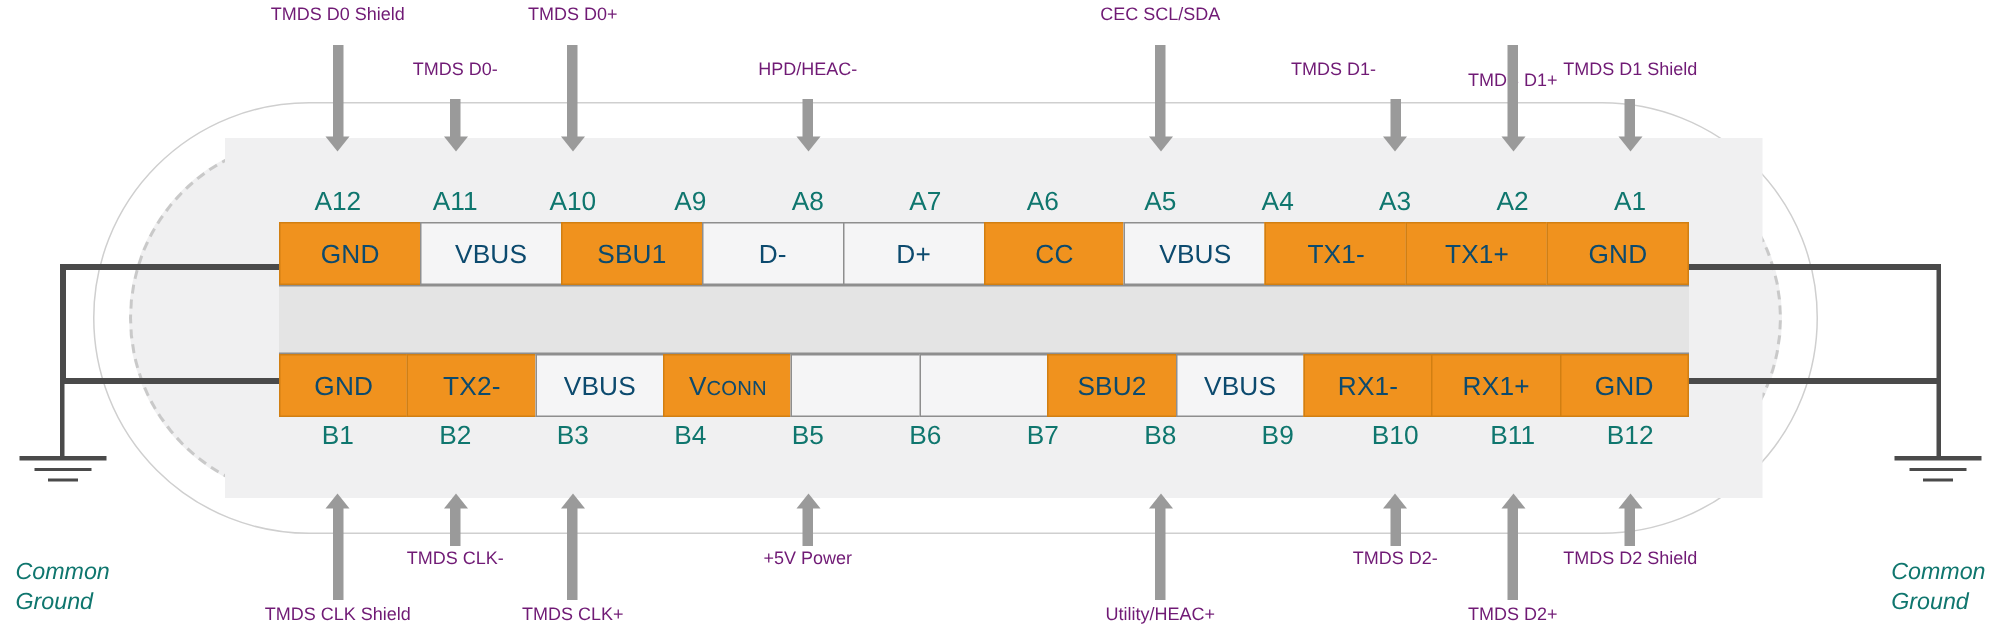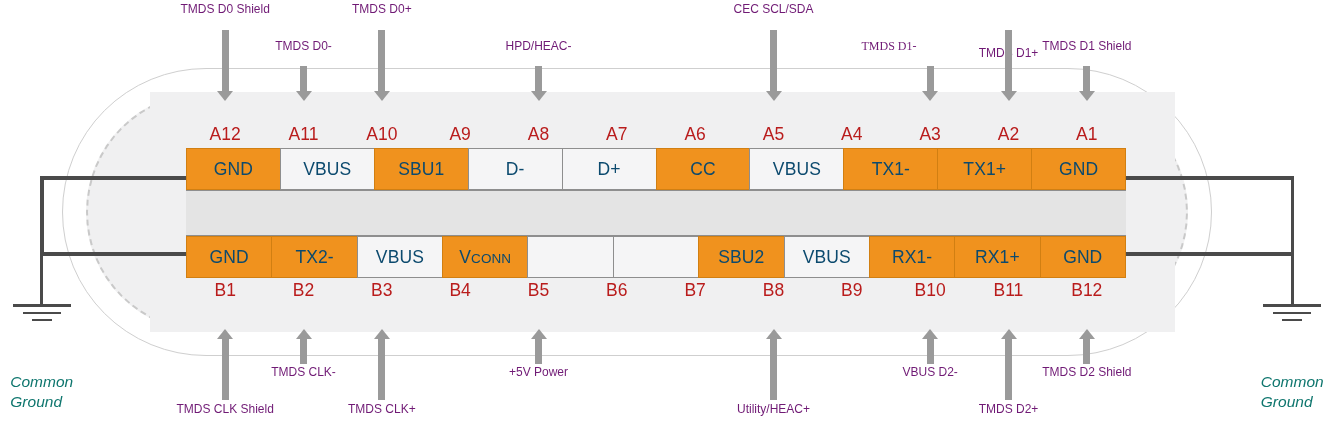"TMDS D1-" div.clabel { font-family: Liberation Serif, serif -> none }
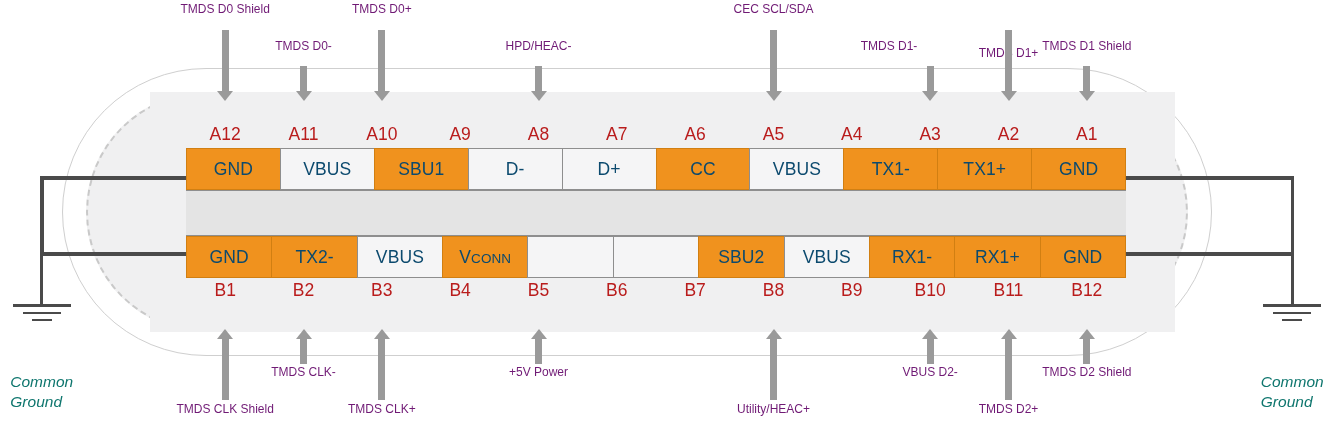"A12" .ids span { color: #b91c1c -> #0f766e }
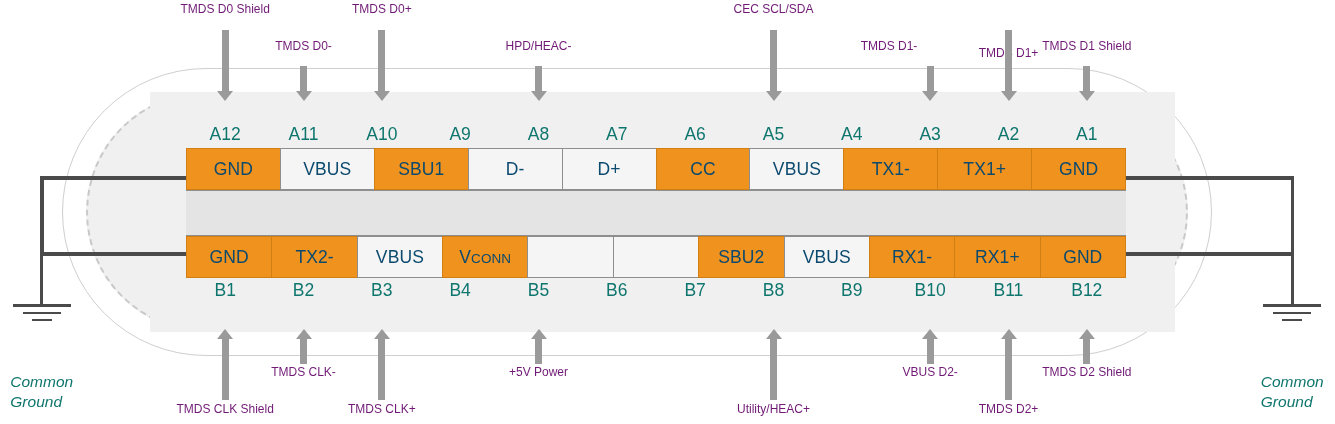"VBUS D2-" div.clabel { text: VBUS -> TMDS }
